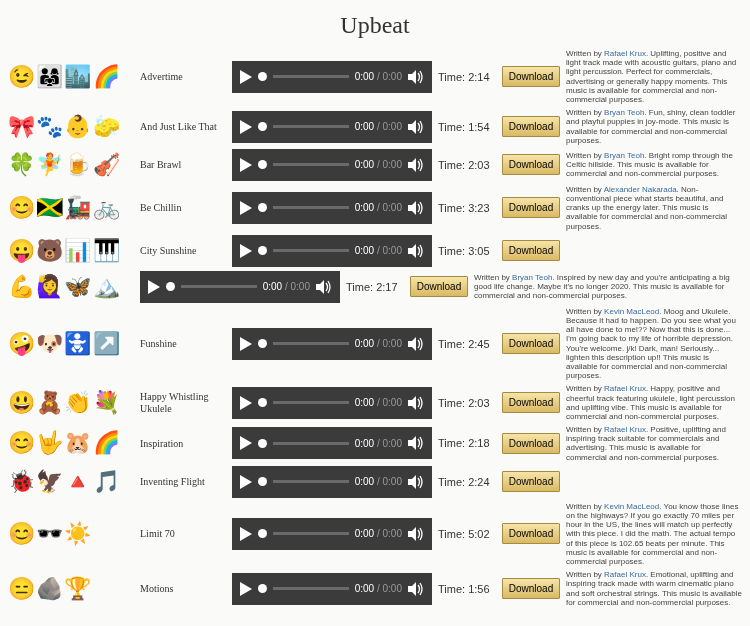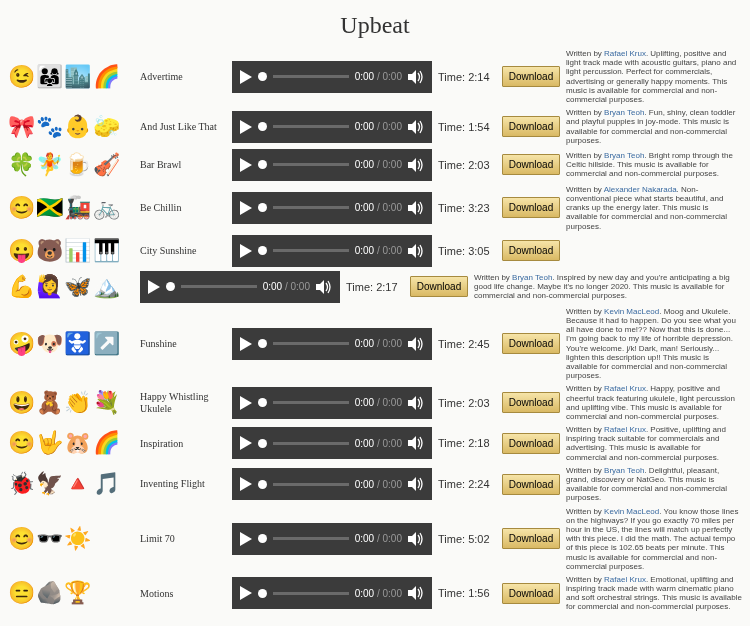"Written by Bryan Teoh. Delightful," div.desc { html: <div>Written by <a>Bryan Teoh</a>. Delightful, pleasant, grand, discovery or NatGeo. This music is available for commercial and non-commercial purposes.</div> -> none }
